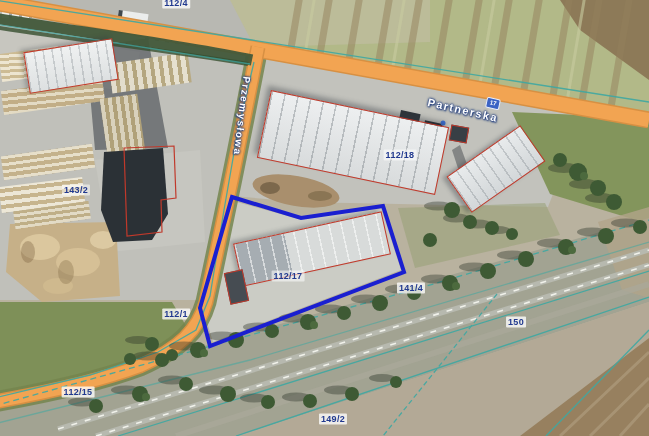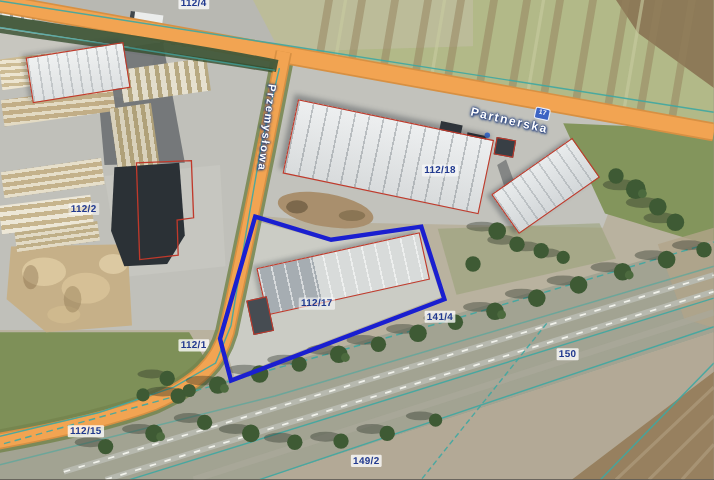"112/2" div.lbl { text: 112/2 -> 143/2 }
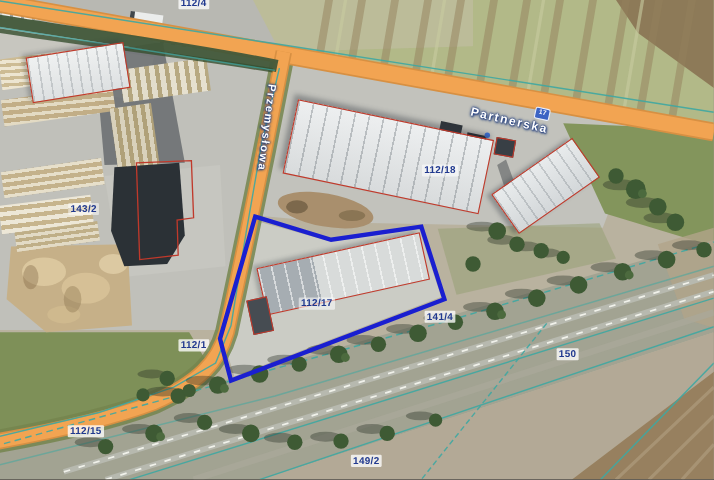"141/4" div.lbl { left: 400px -> 411px }
